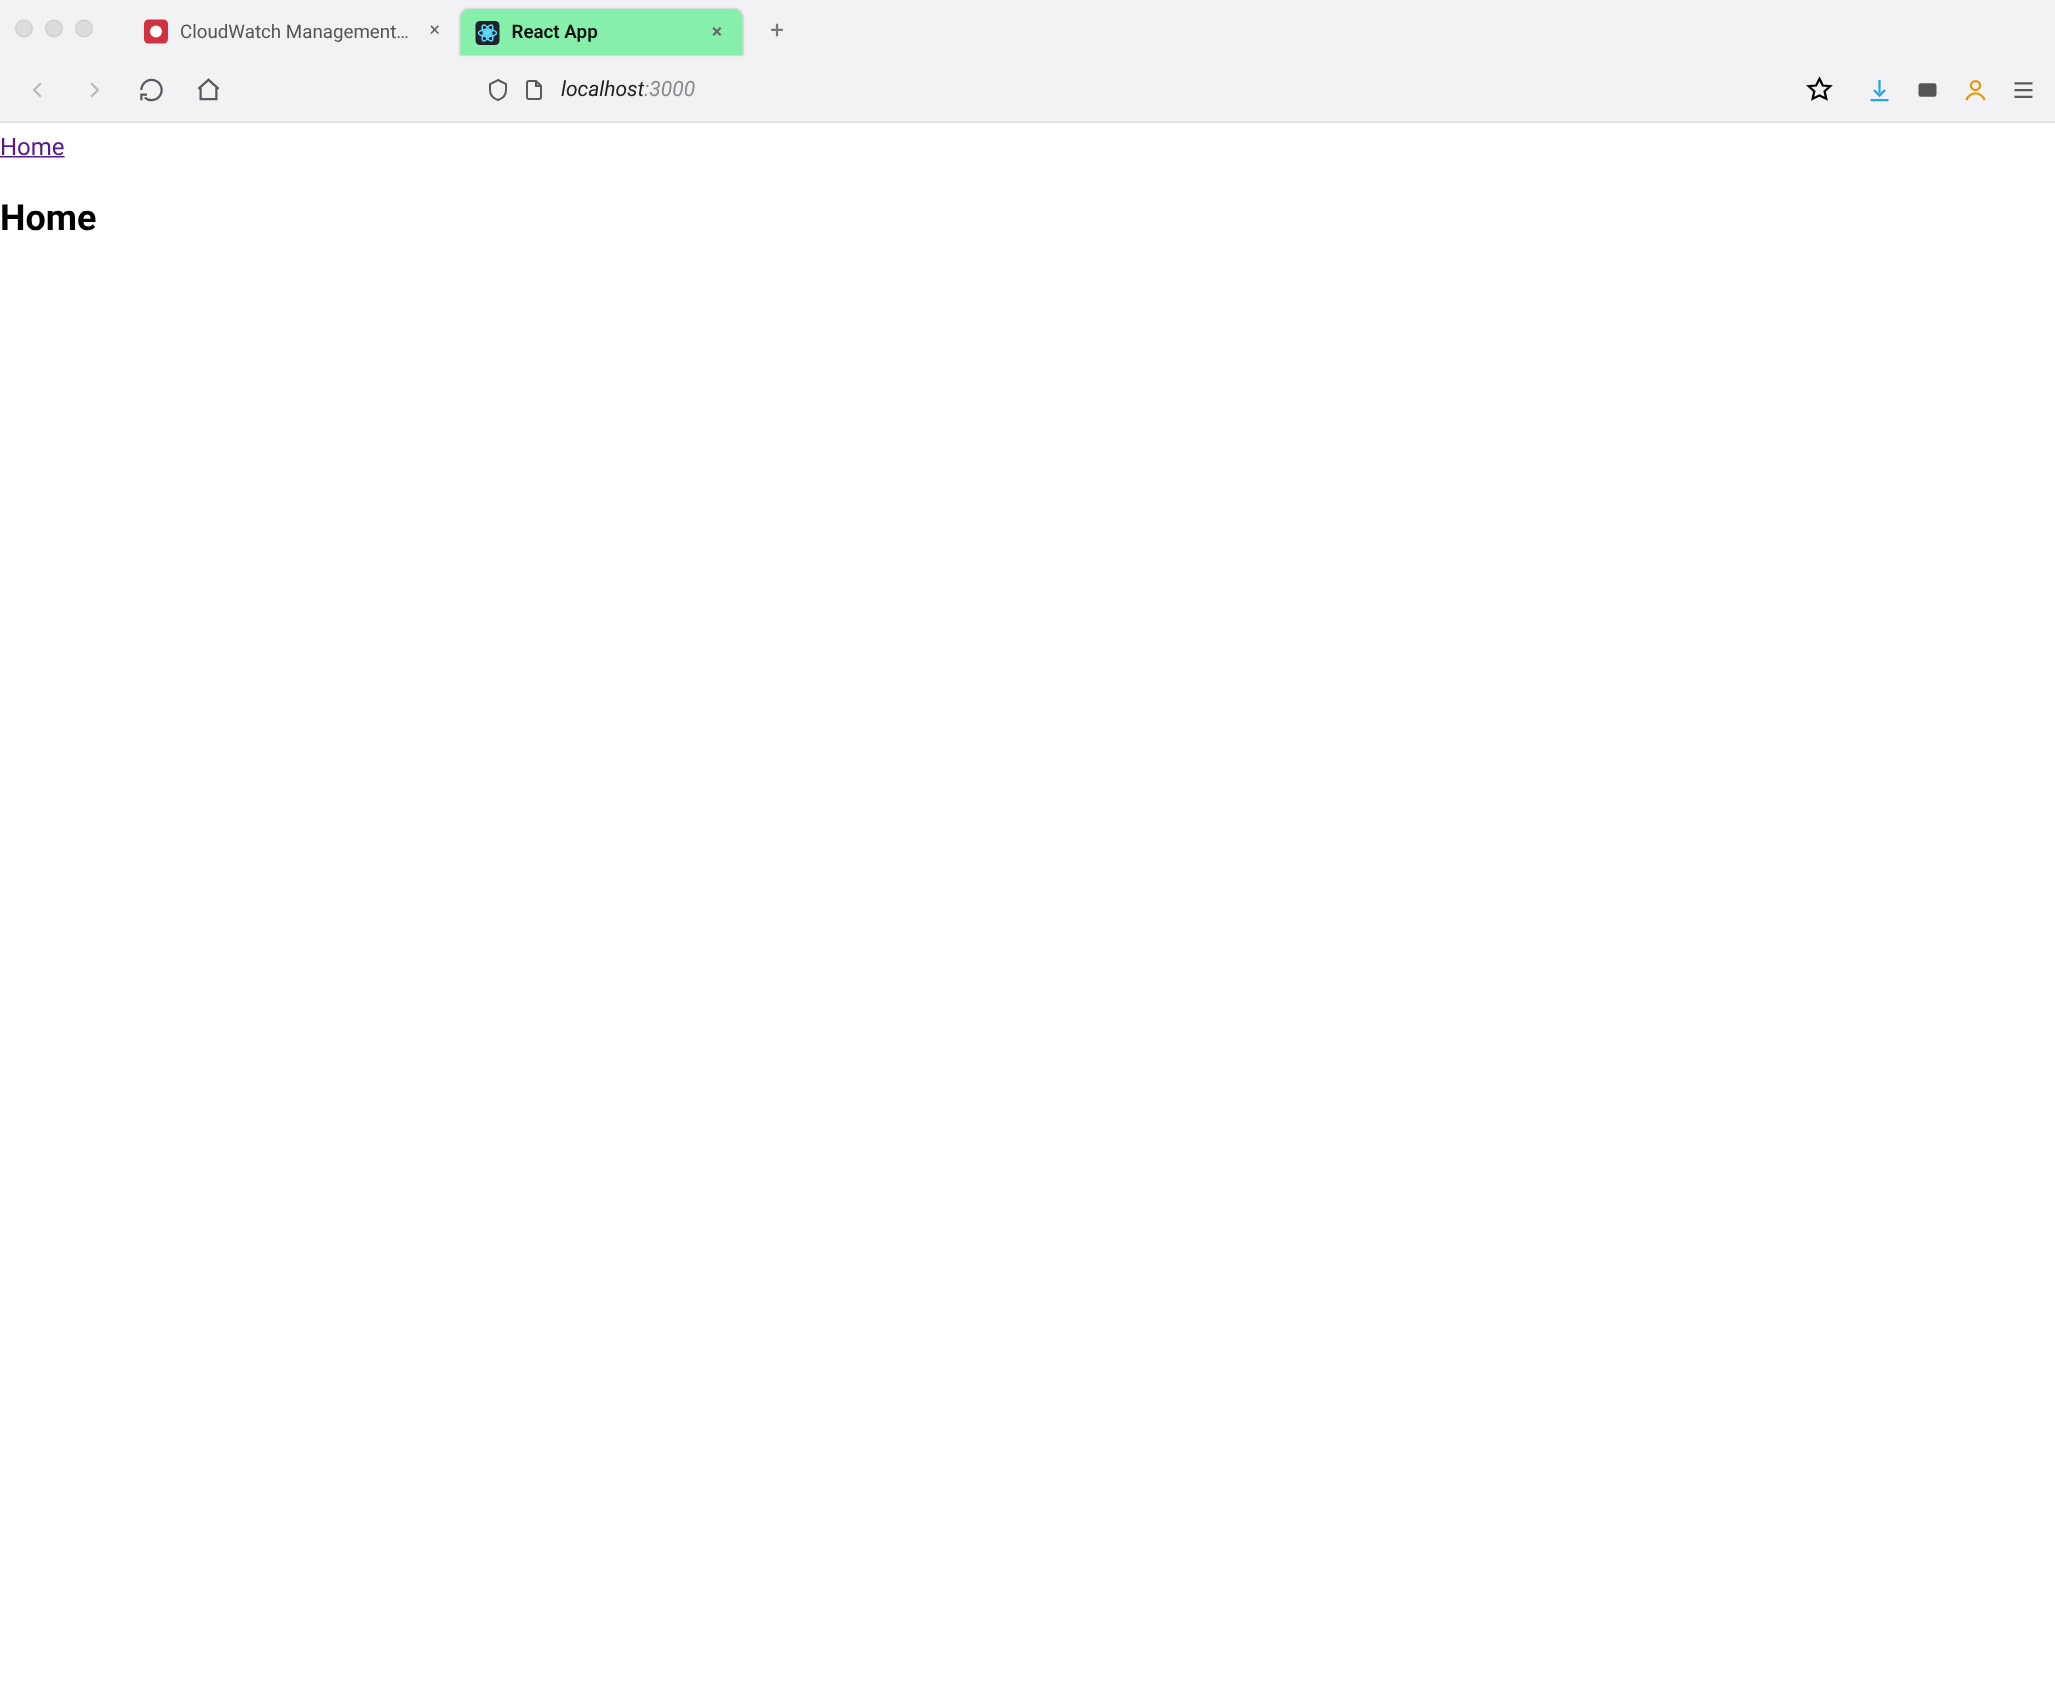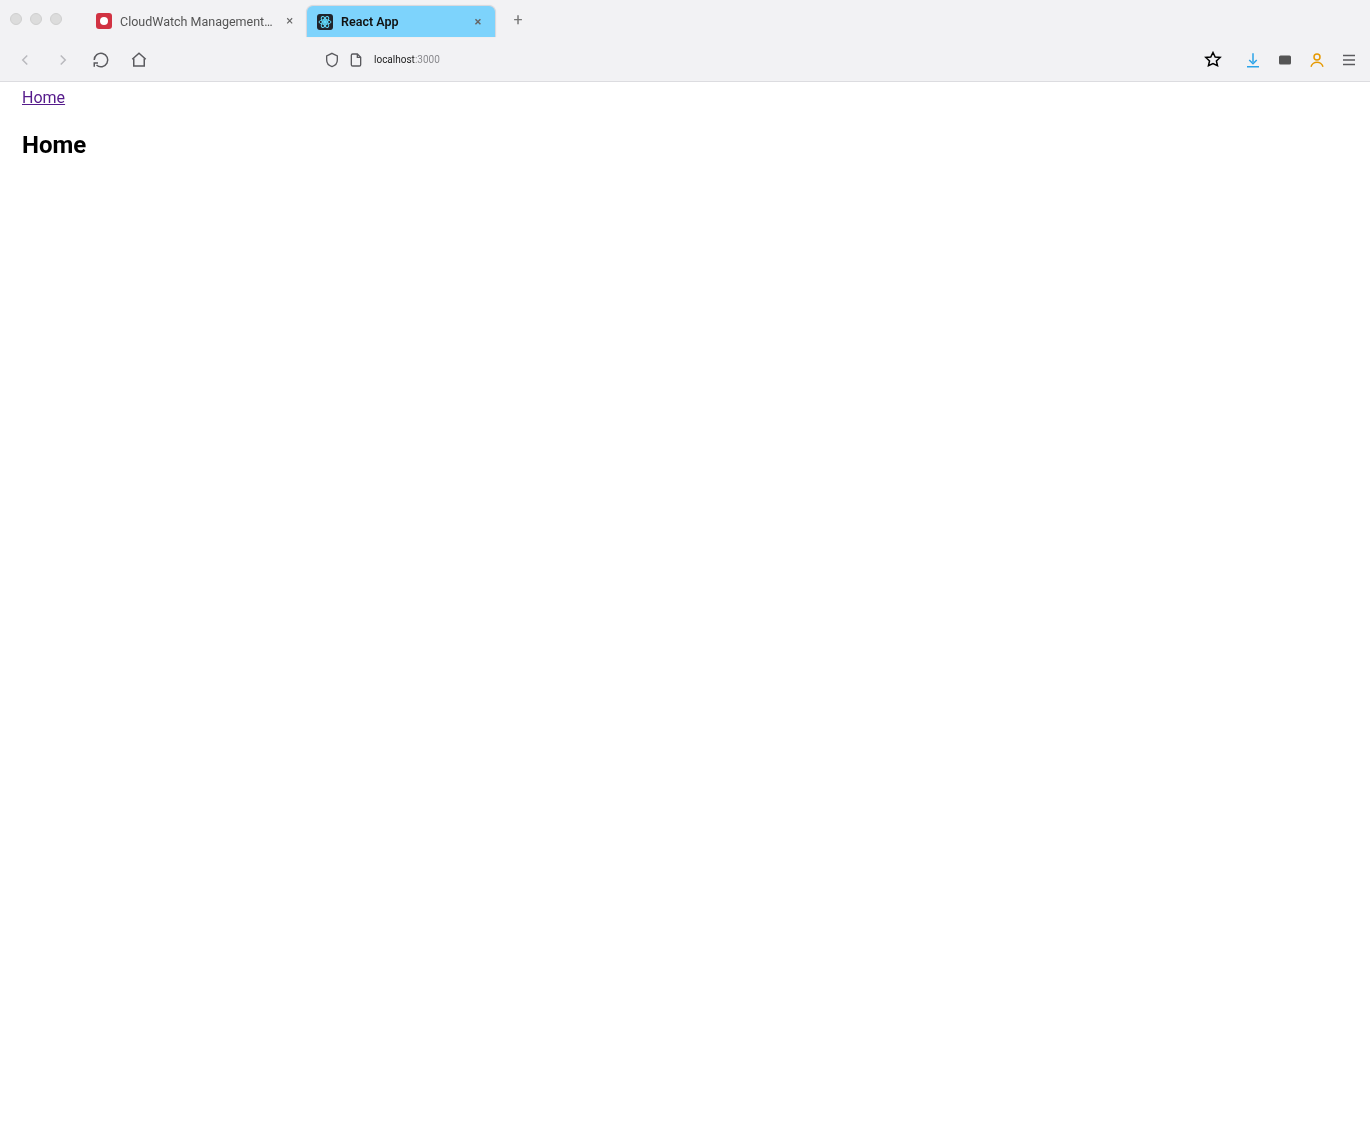"React App" .tab.active { background: #7dd3fc -> #86efac }
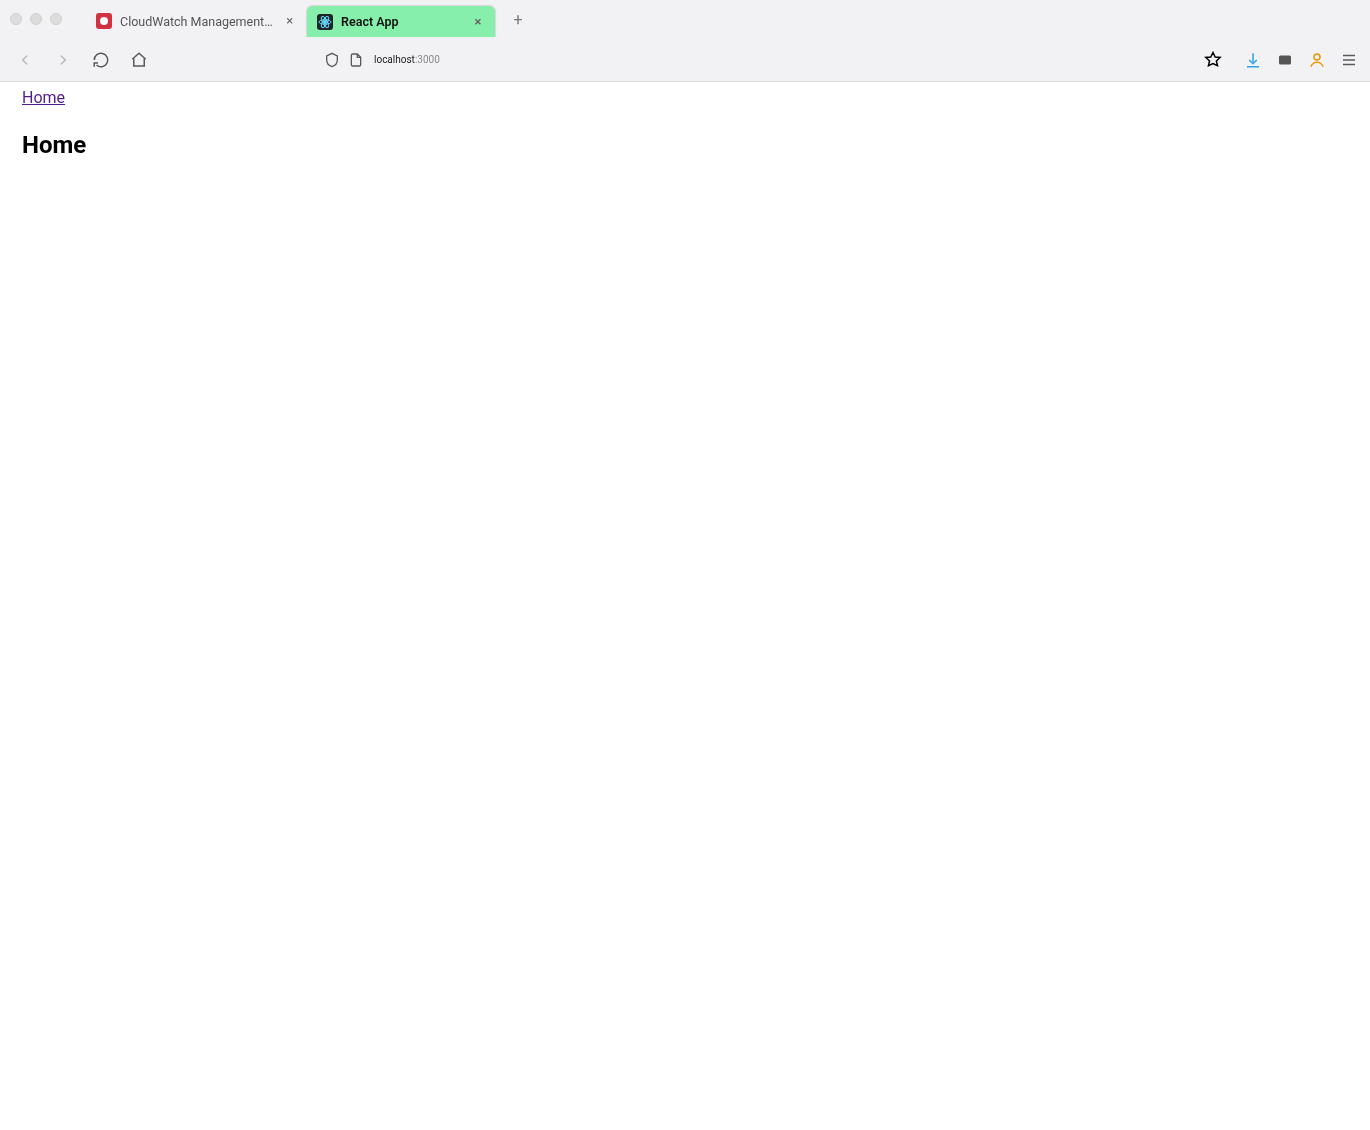"localhost:3000" .addr-url { font-size: 10px -> 14px; font-style: none -> italic }
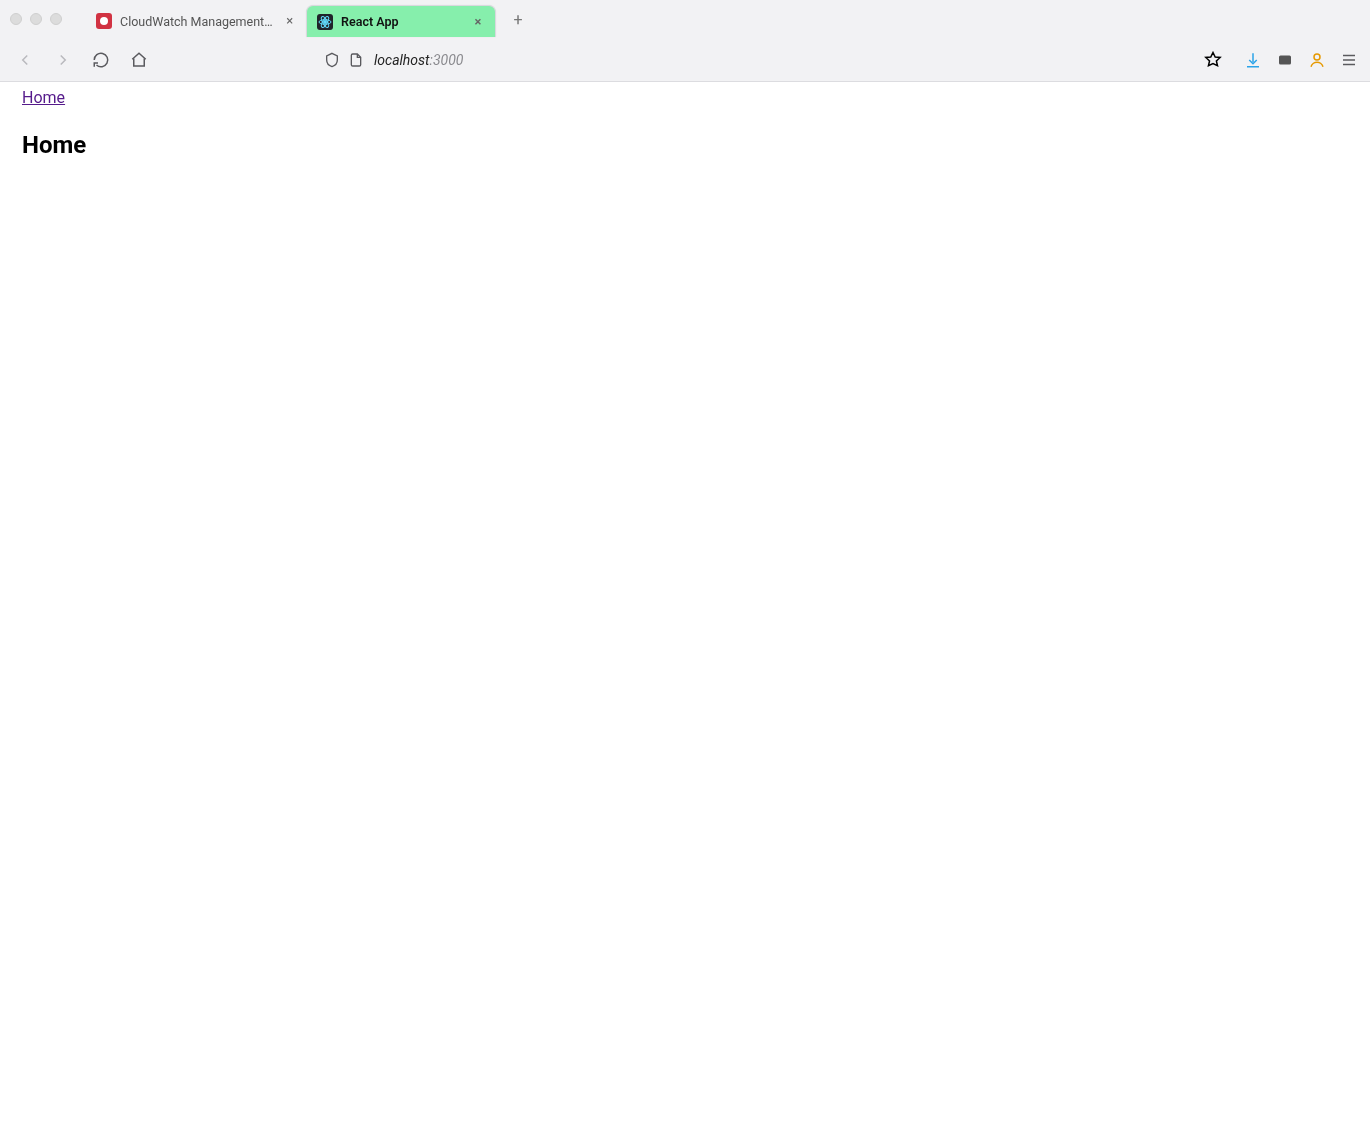"Home" .page { margin-left: 22px -> none }
